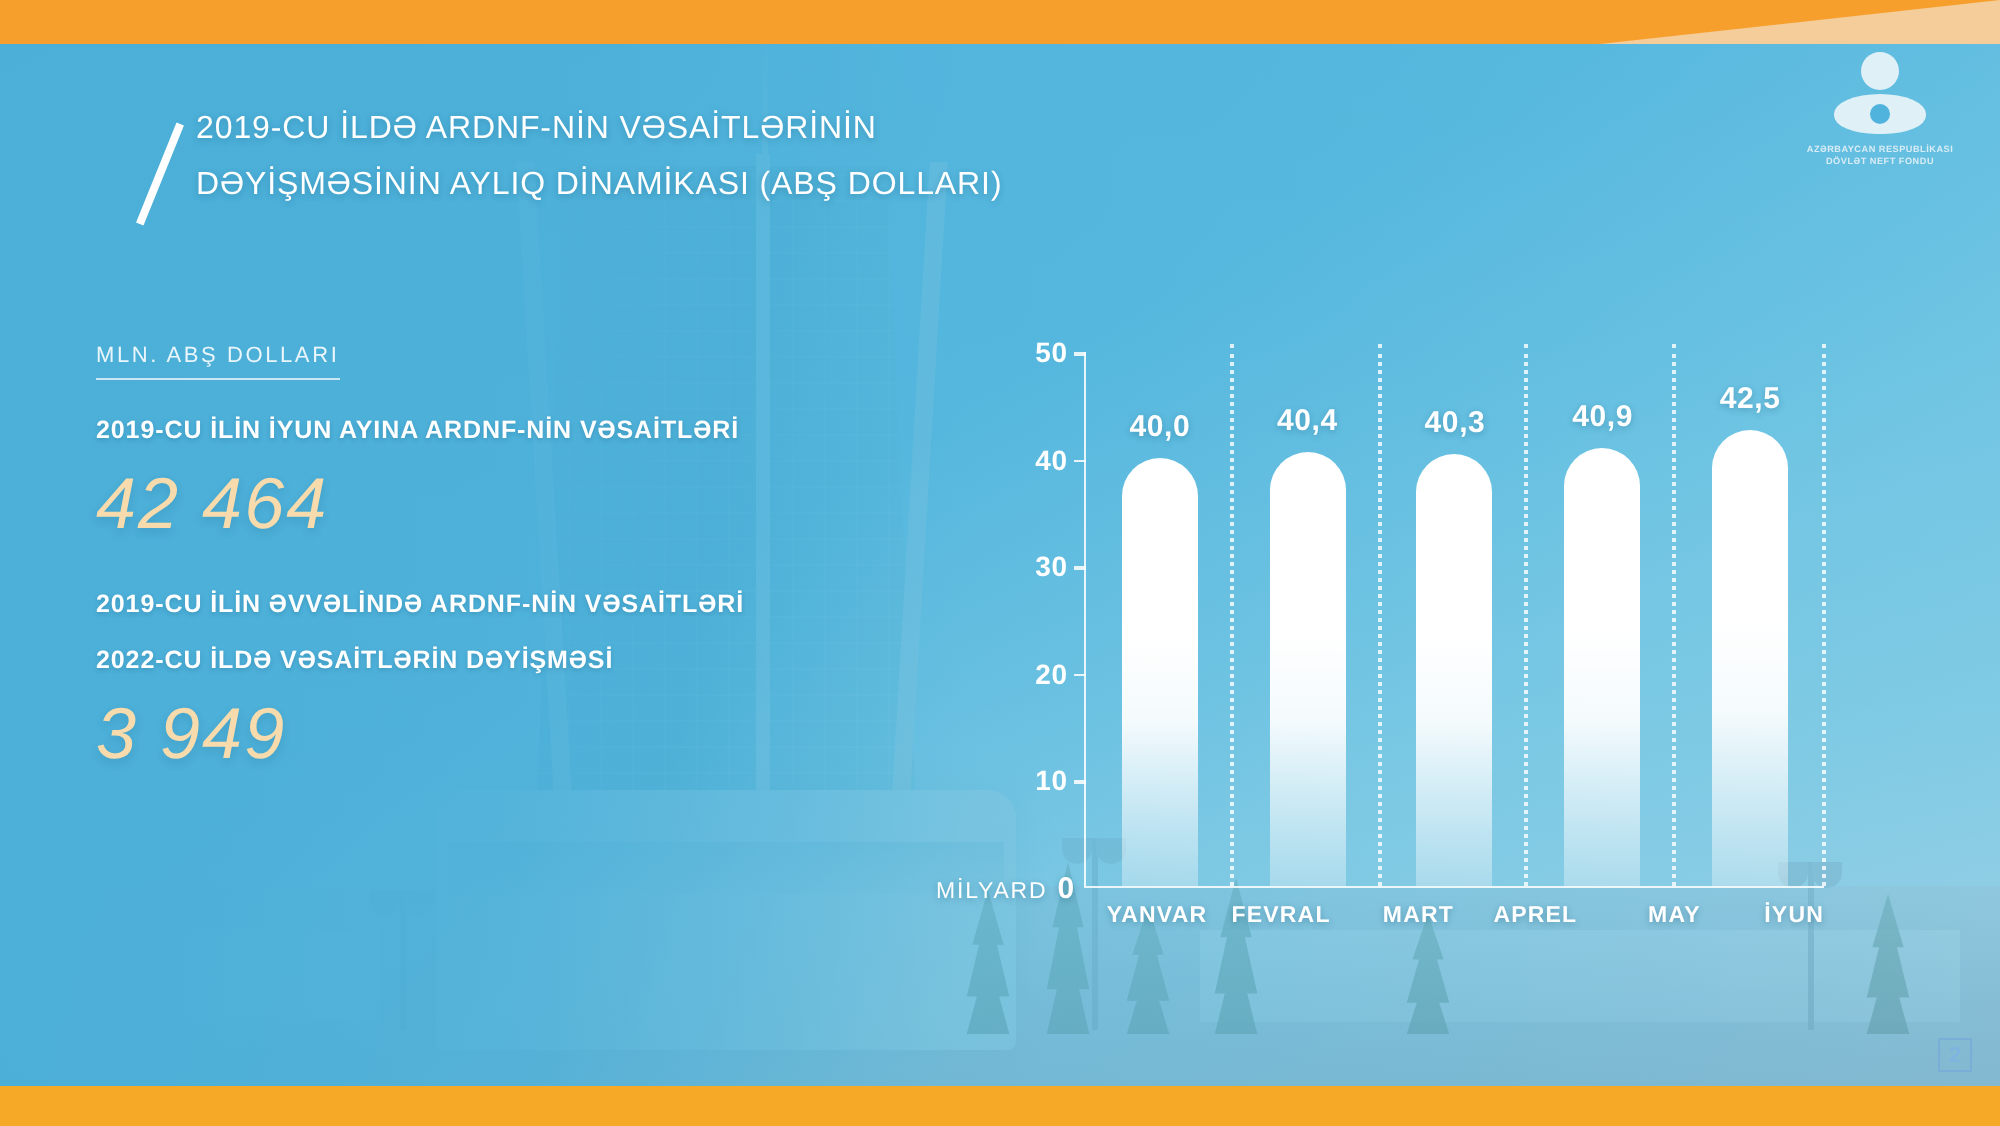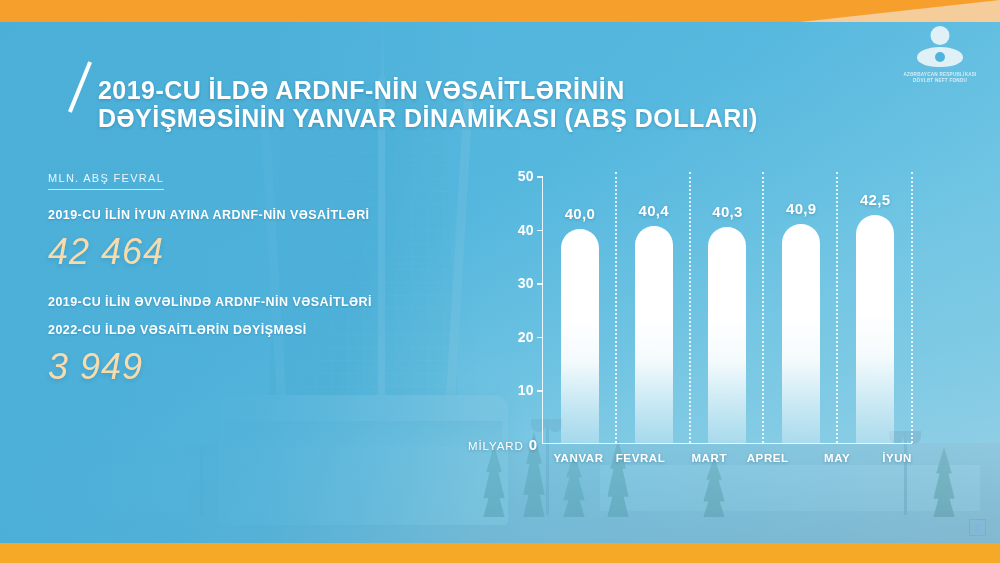"2019-CU İLDƏ ARDNF-NİN VƏSAİTLƏRİNİN" .title { font-size: 25px -> 16px; font-weight: bold -> normal; top: 76px -> 51px }
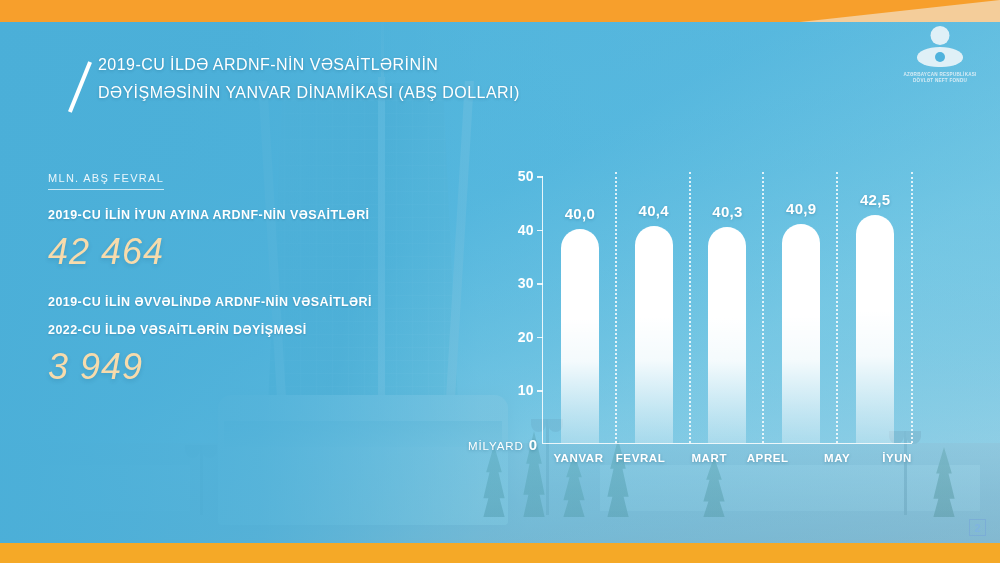"DƏYİŞMƏSİNİN YANVAR DİNAMİKASI (ABŞ" div { text: YANVAR -> AYLIQ }
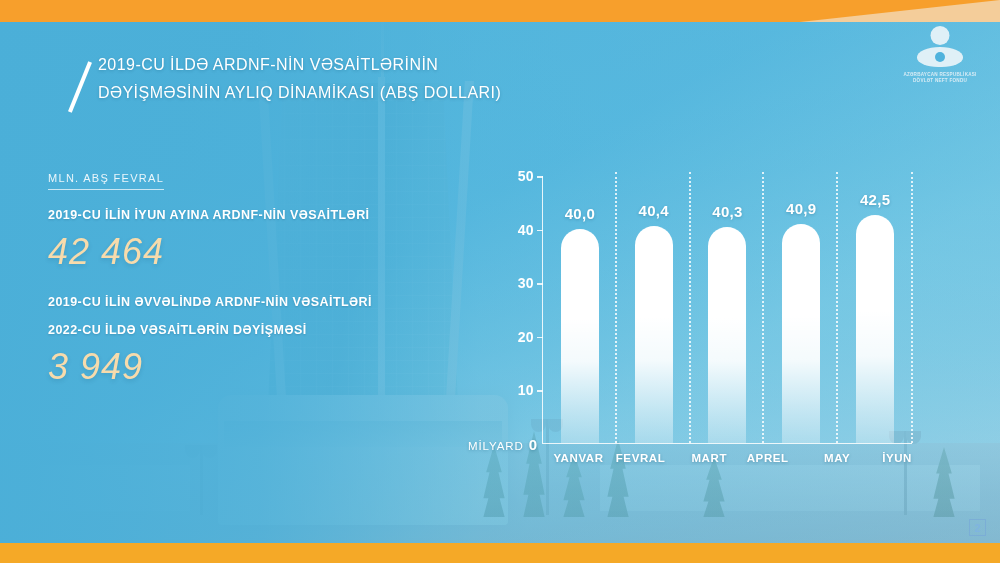"MLN. ABŞ FEVRAL" div.unit { text: FEVRAL -> DOLLARI }
